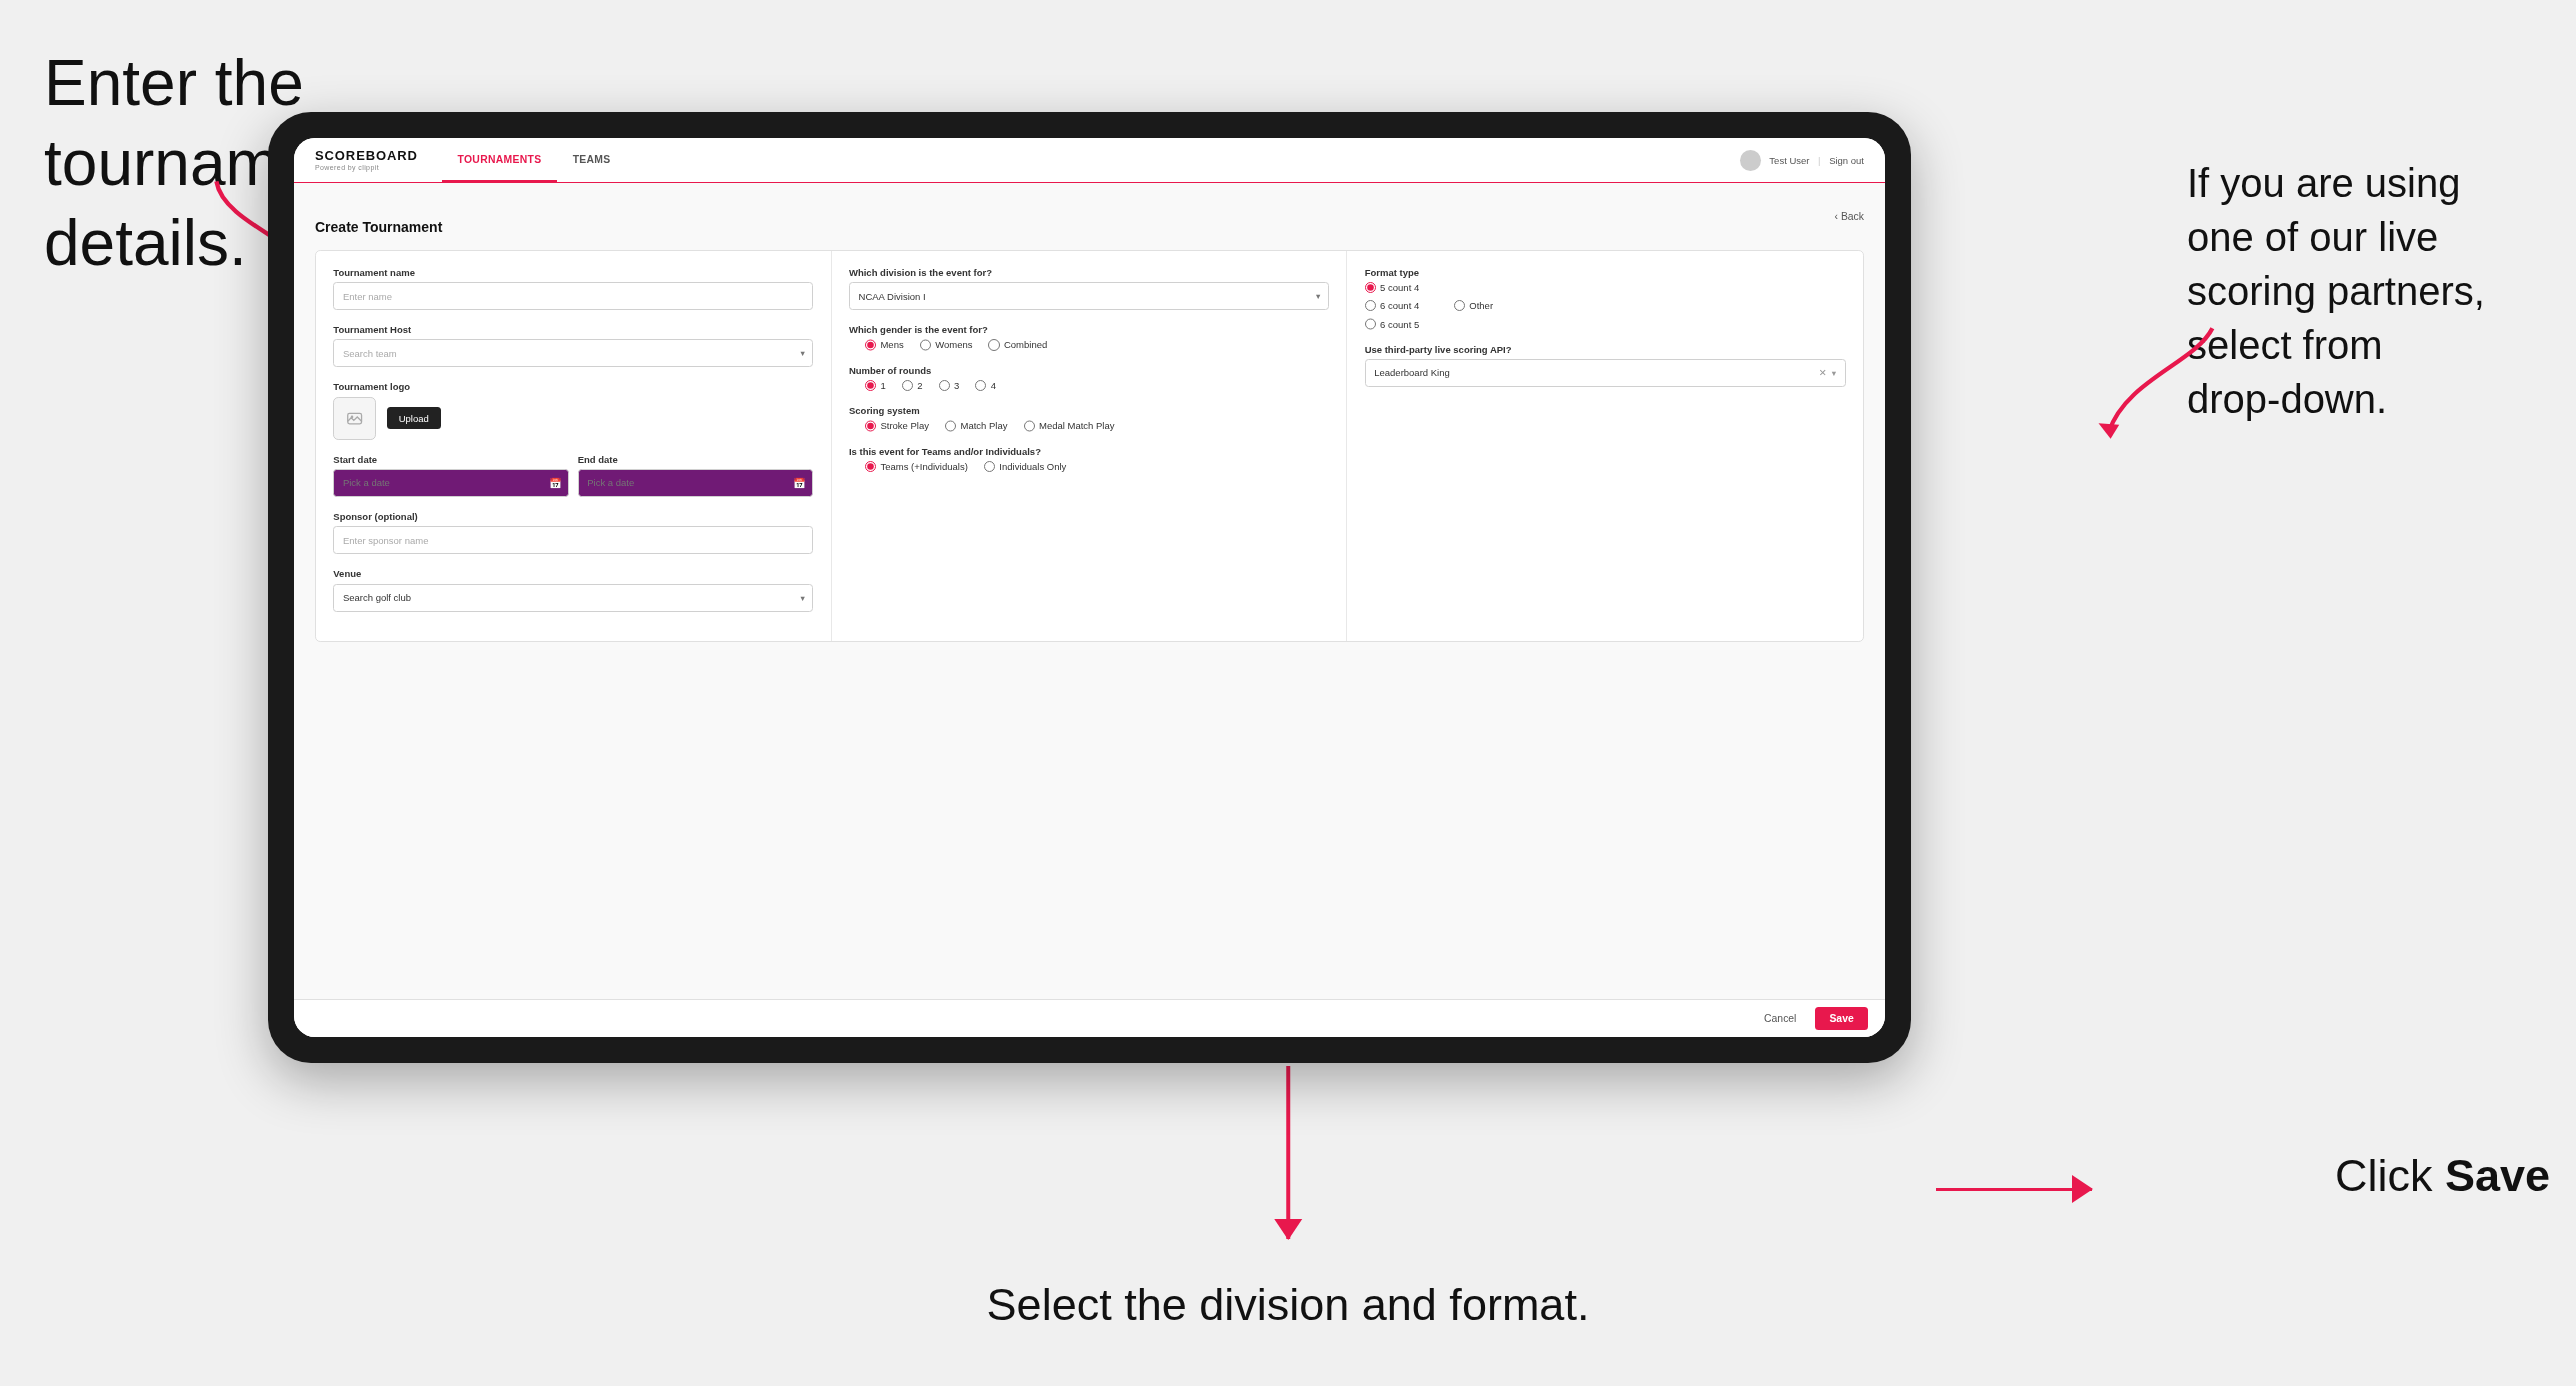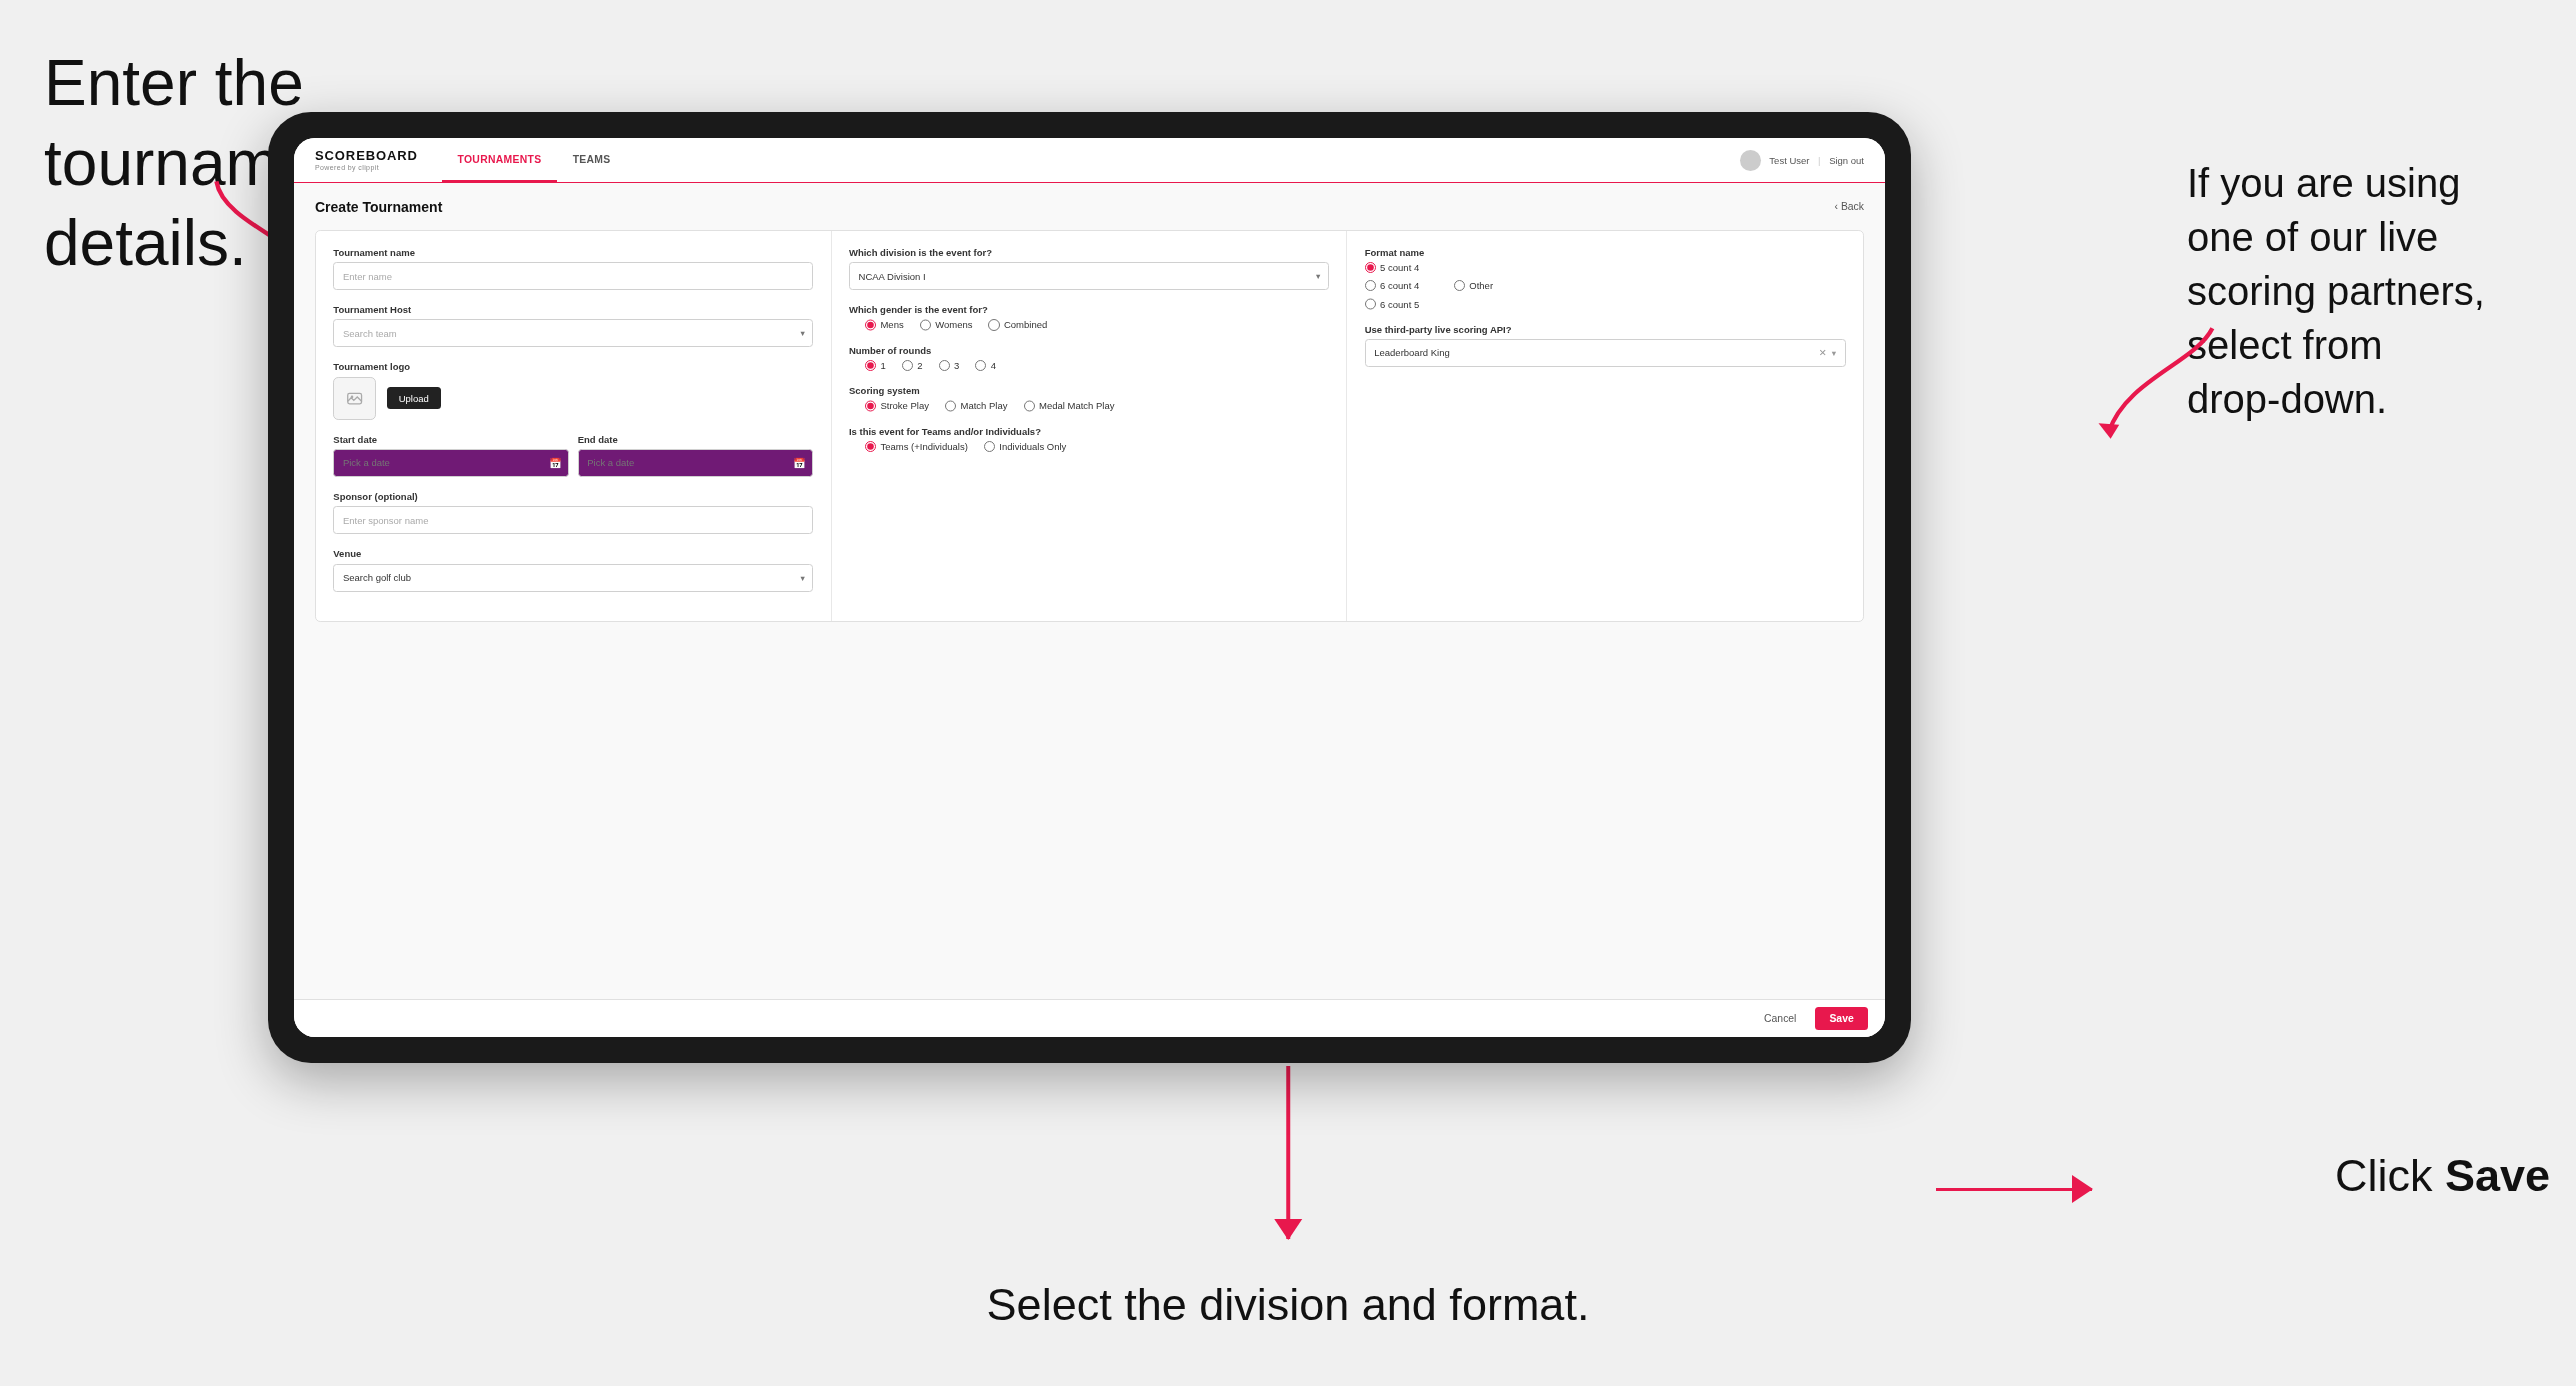"Create Tournament" .form-title { margin-top: none -> 20px }
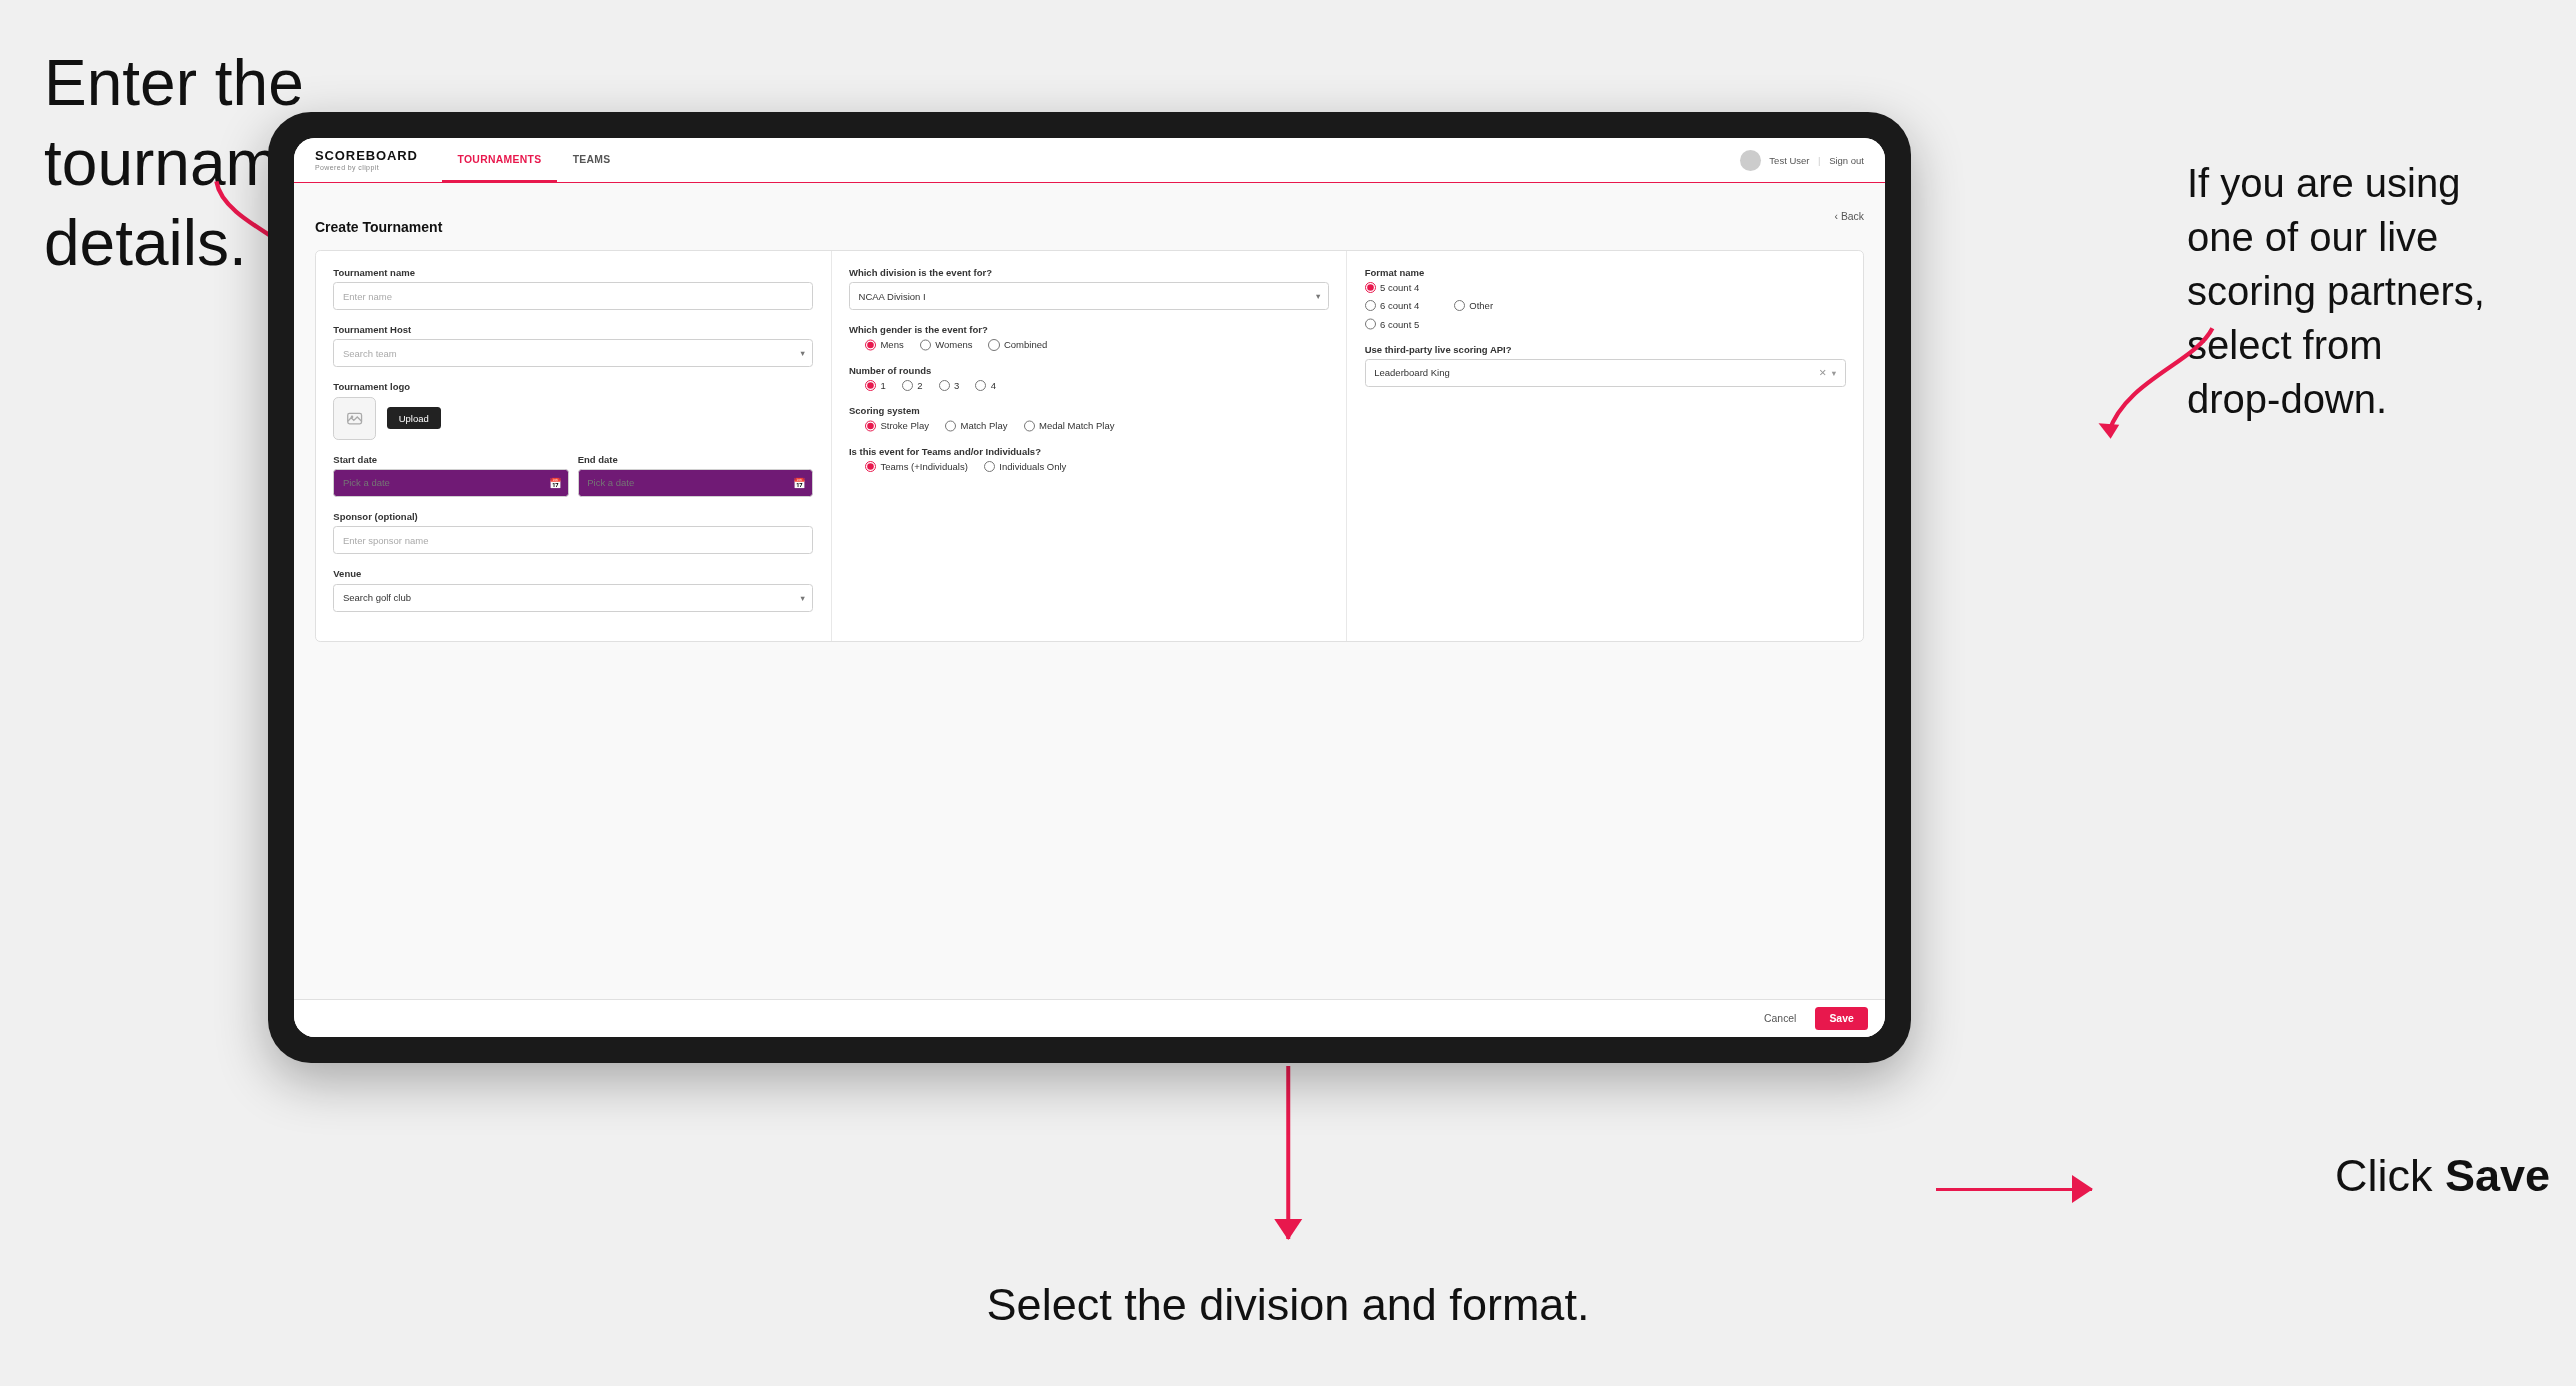"Format name" label.field-label { text: name -> type }
